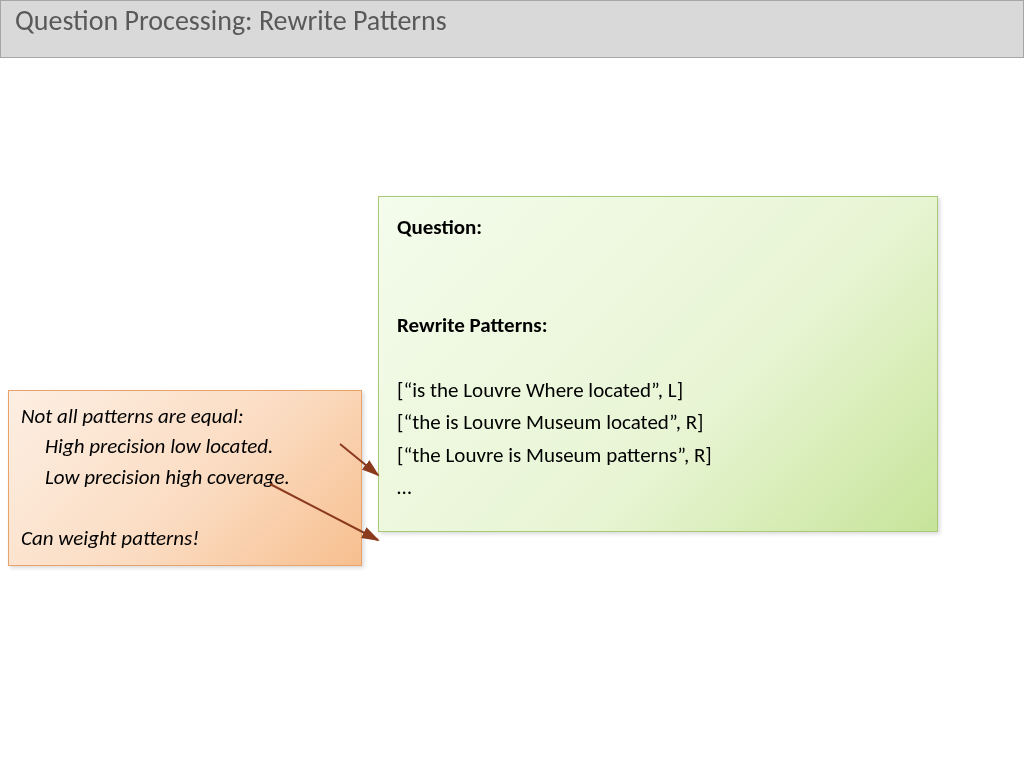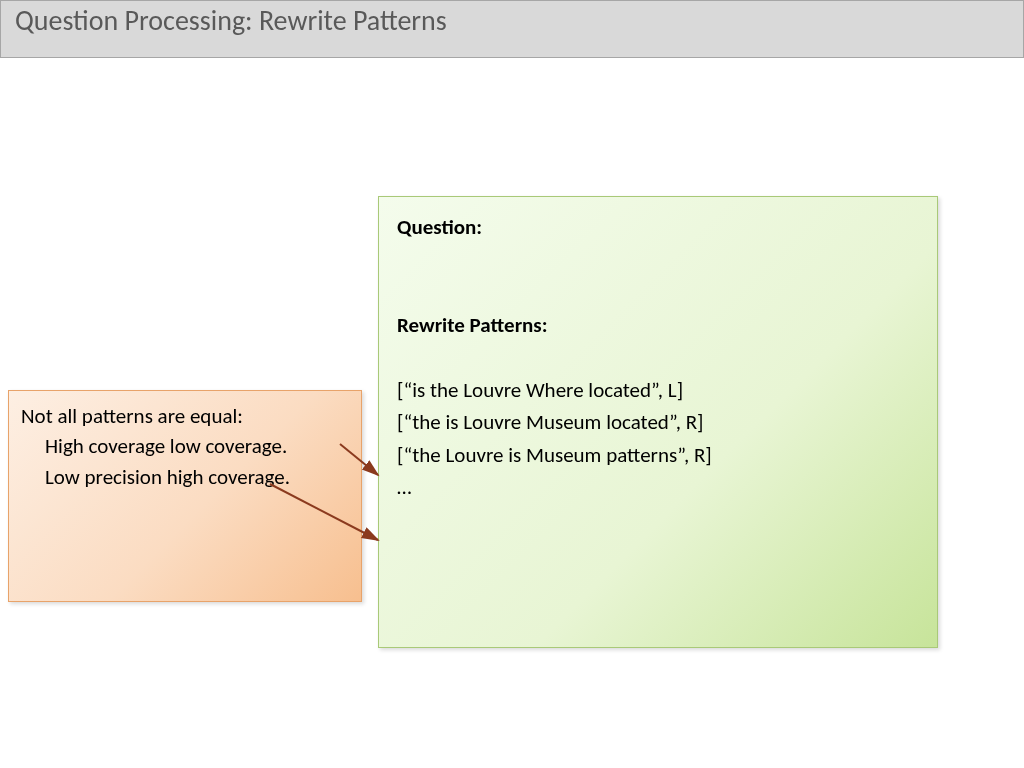"Question:" .green-box { height: 452px -> 336px }
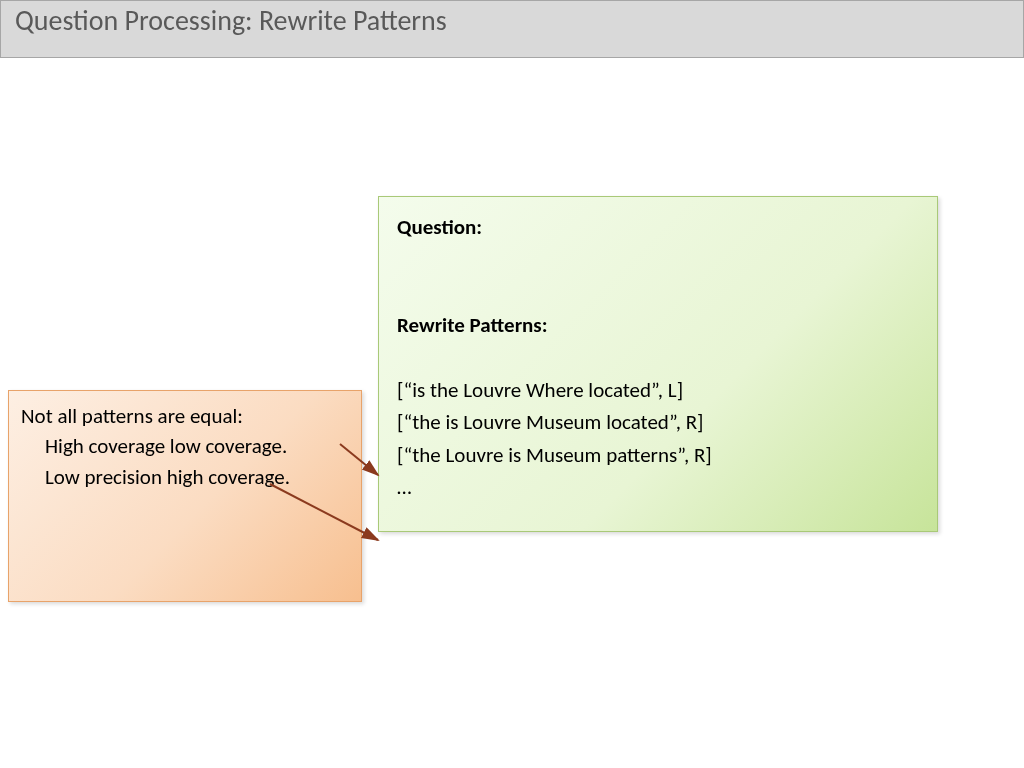"Not all patterns are equal:" .orange-box { font-style: none -> italic; height: 212px -> 176px }
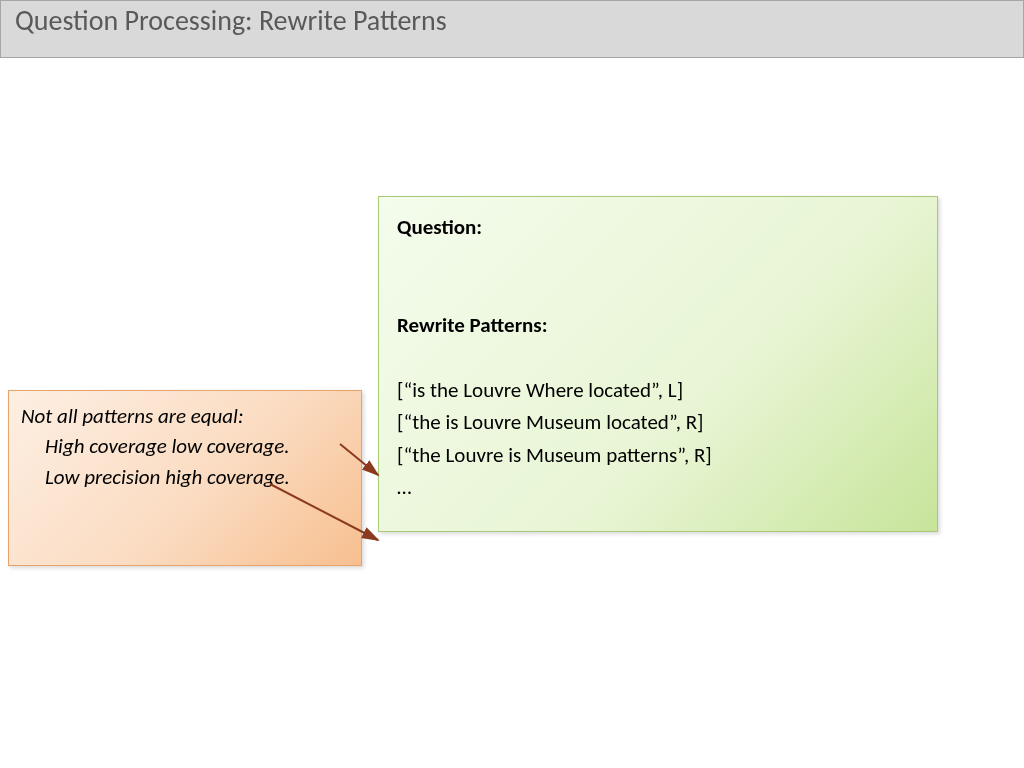"High coverage low coverage." div.indent { text: coverage low coverage -> precision low located }
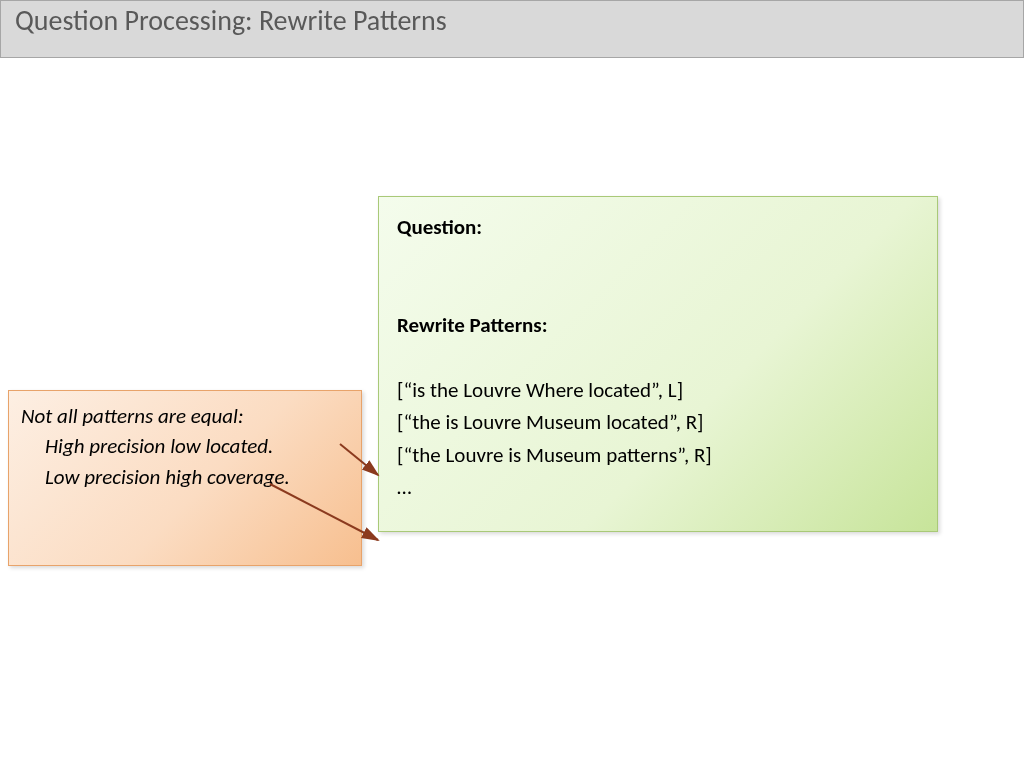"Can weight patterns!" div { html: none -> <div>Can weight patterns!</div> }
